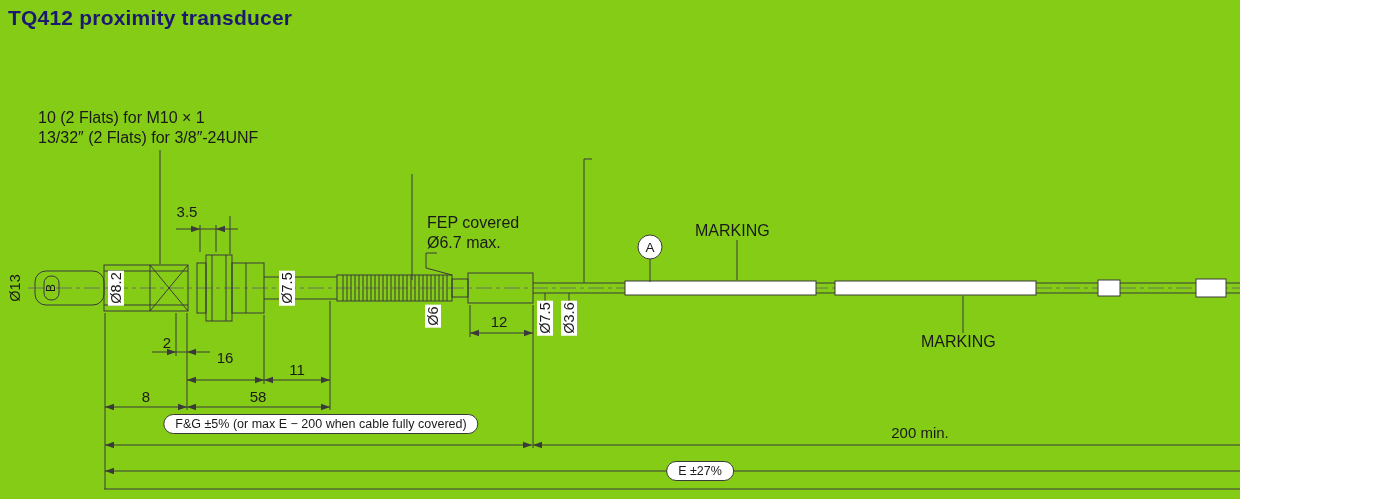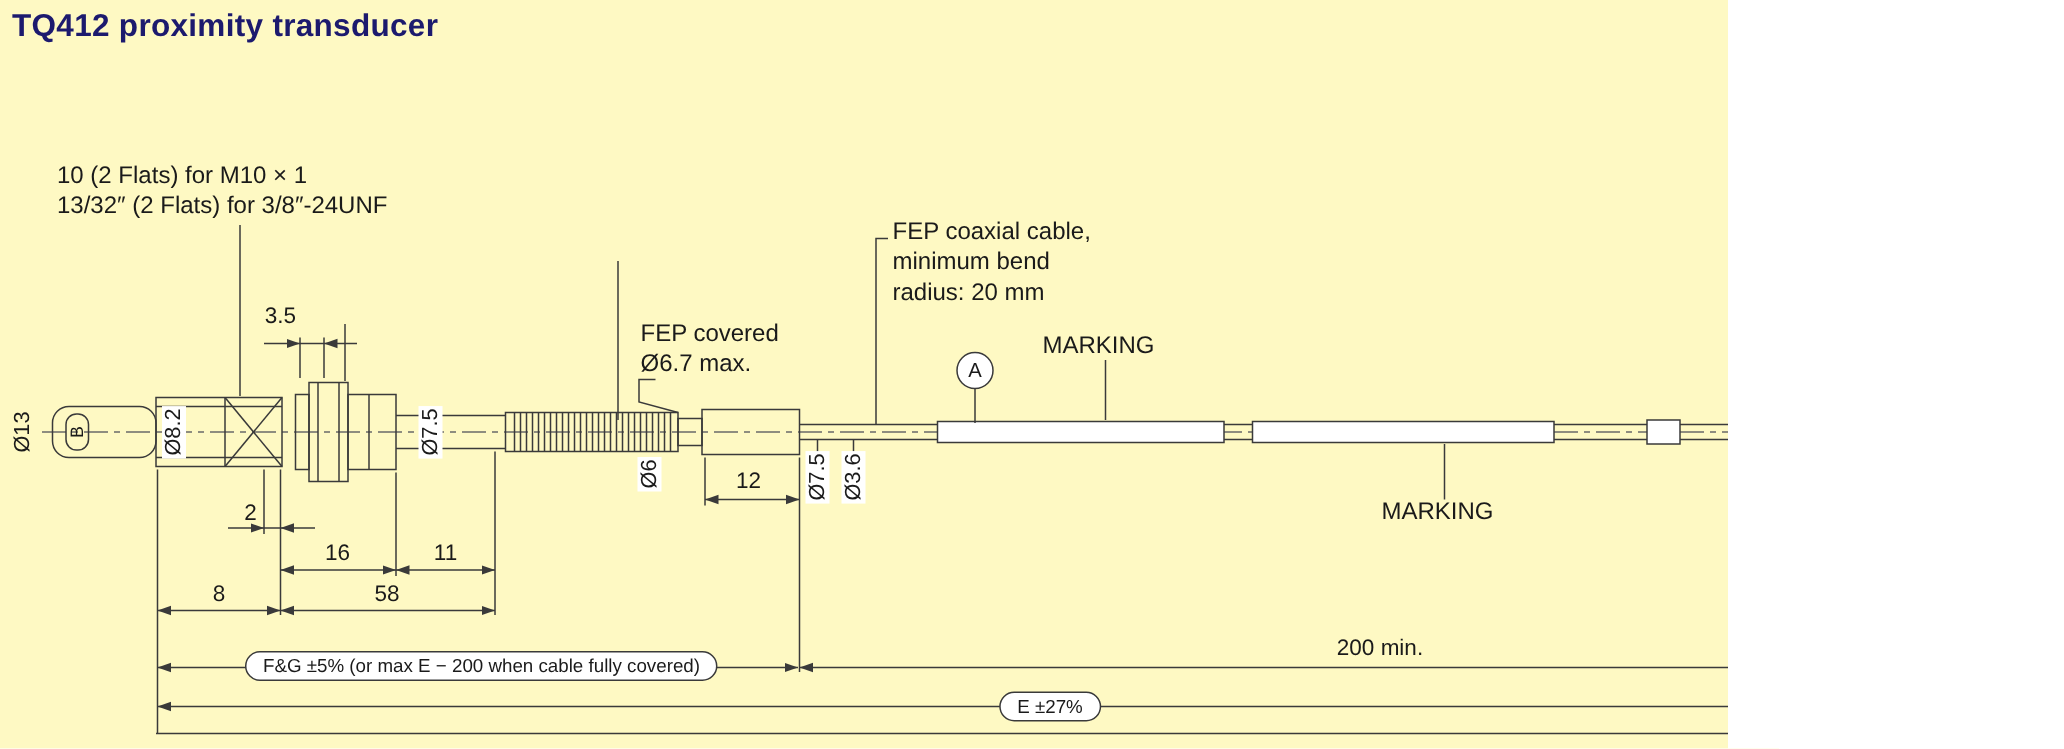"TQ412 proximity transducer" #stage { background: #fef9c3 -> #84cc16; width: 1152px -> 1240px }
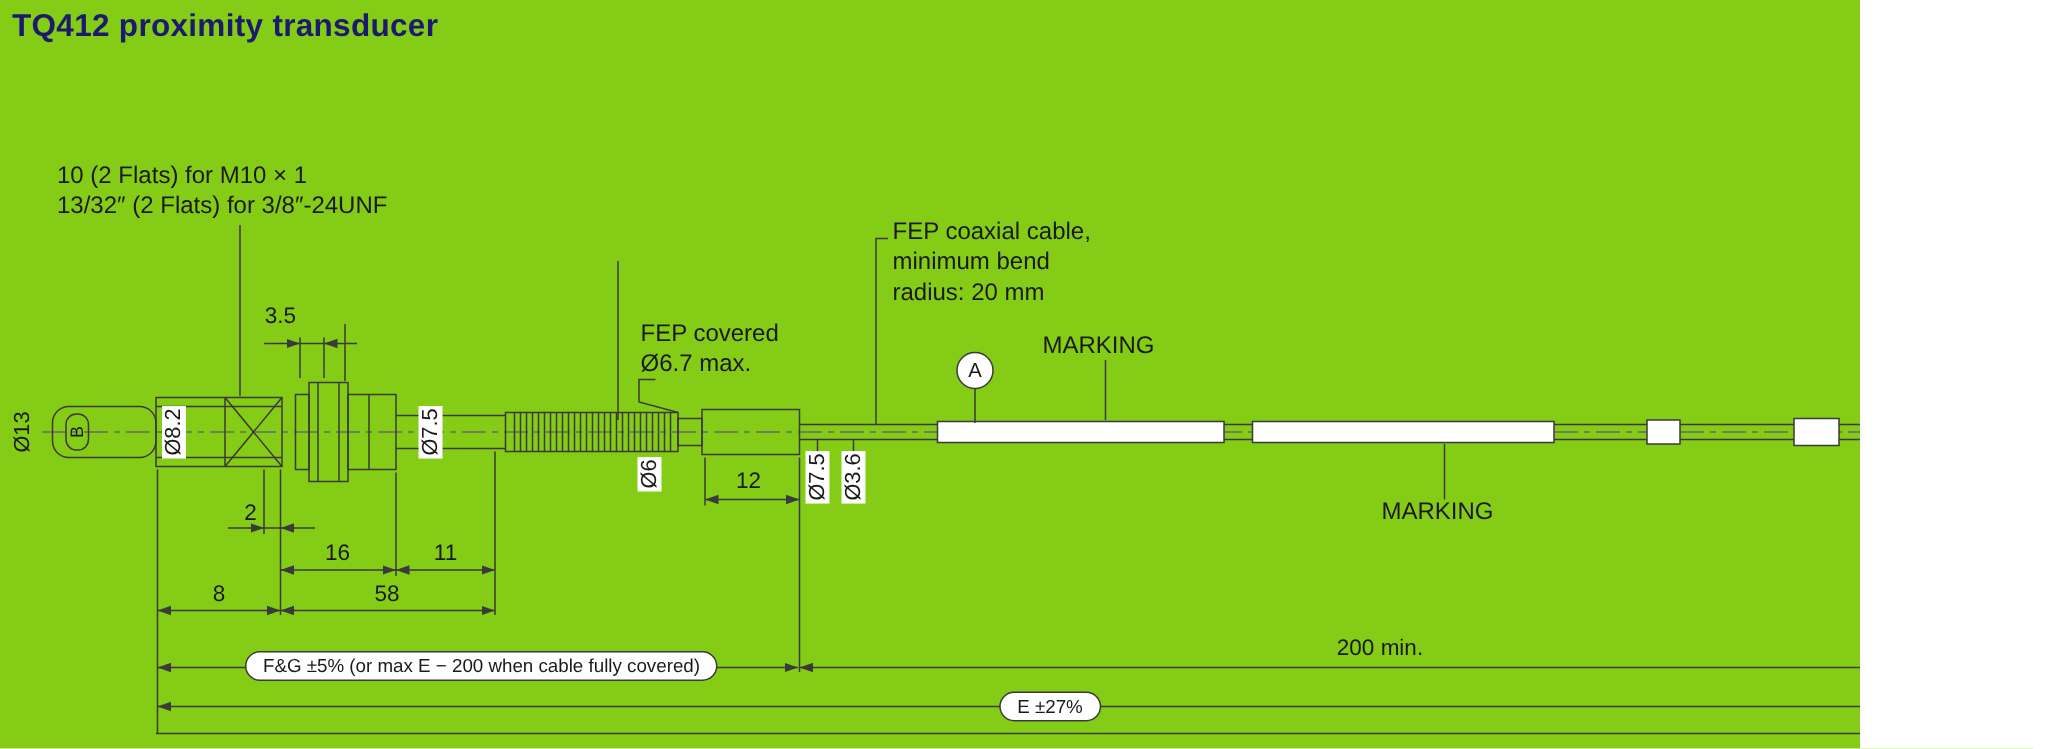"FEP coaxial cable," div.lbl { html: <div>FEP coaxial cable, minimum bend radius: 20 mm</div> -> none }
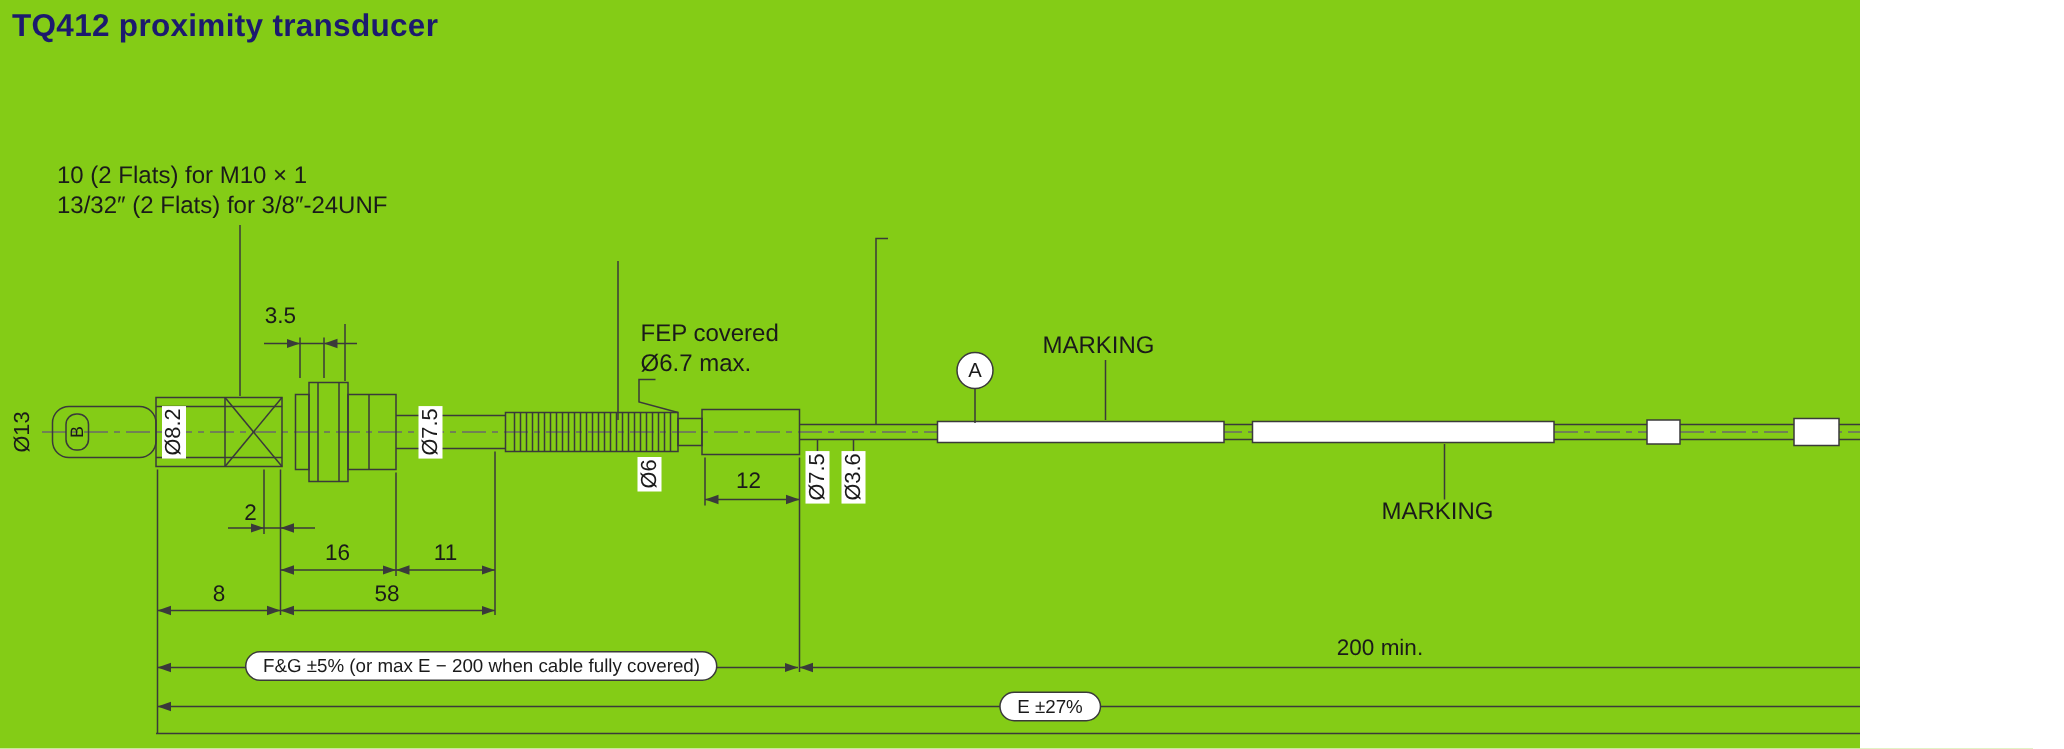"16" div.ctr { top: 369px -> 357px }
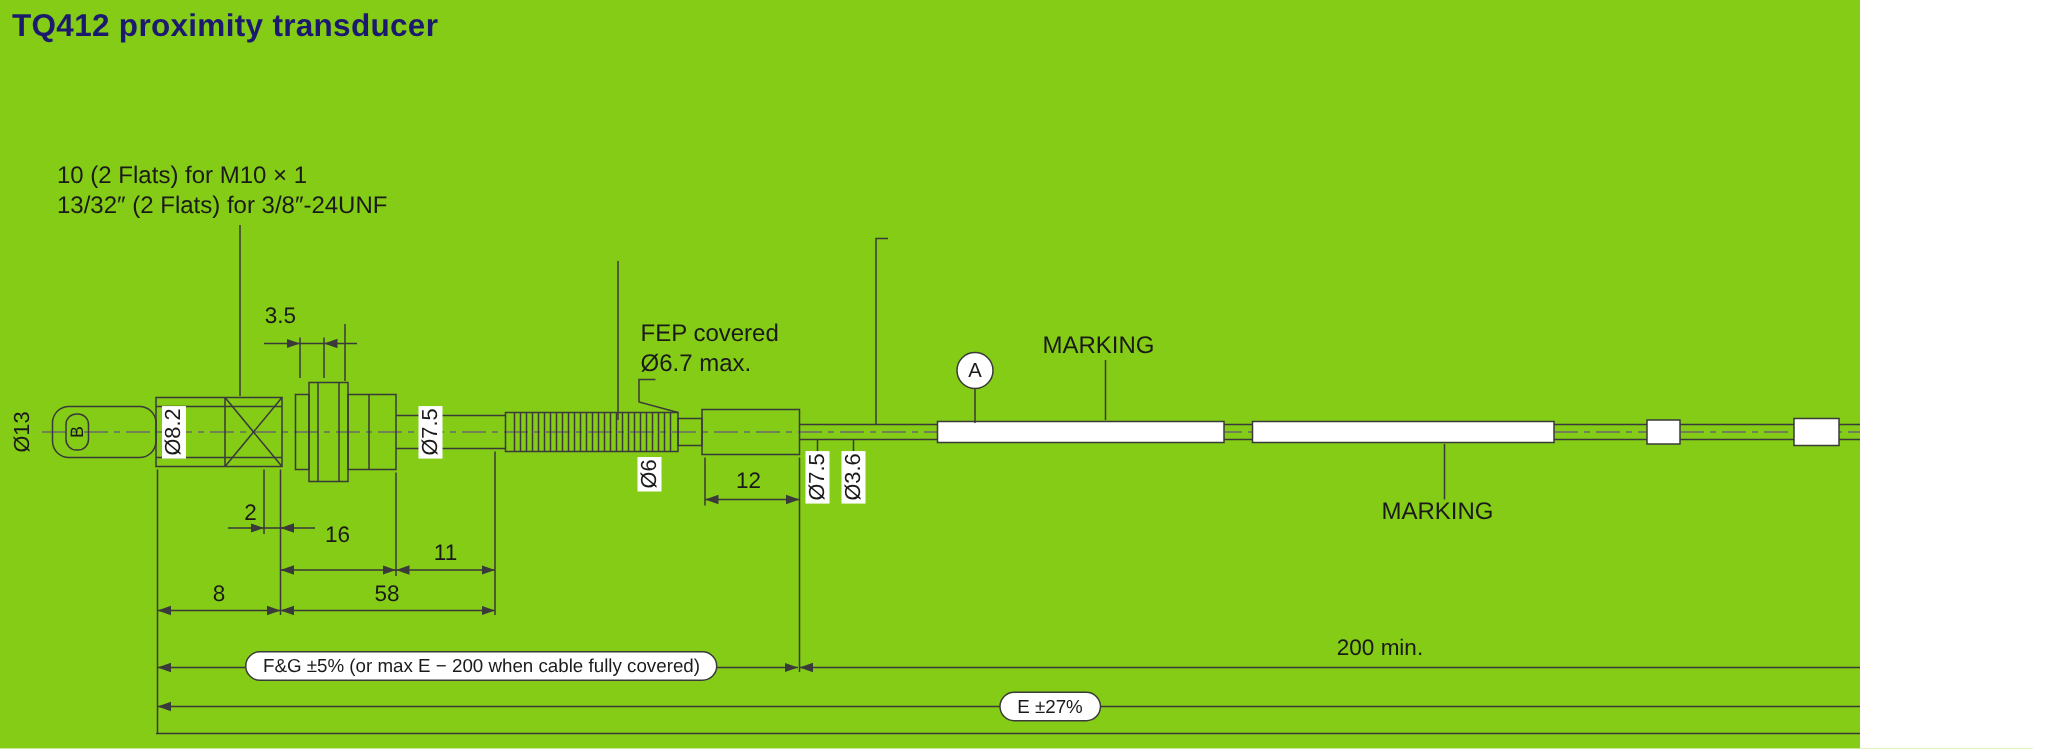"F&G ±5% (or max E" div.stadium { top: 444px -> 424px }
